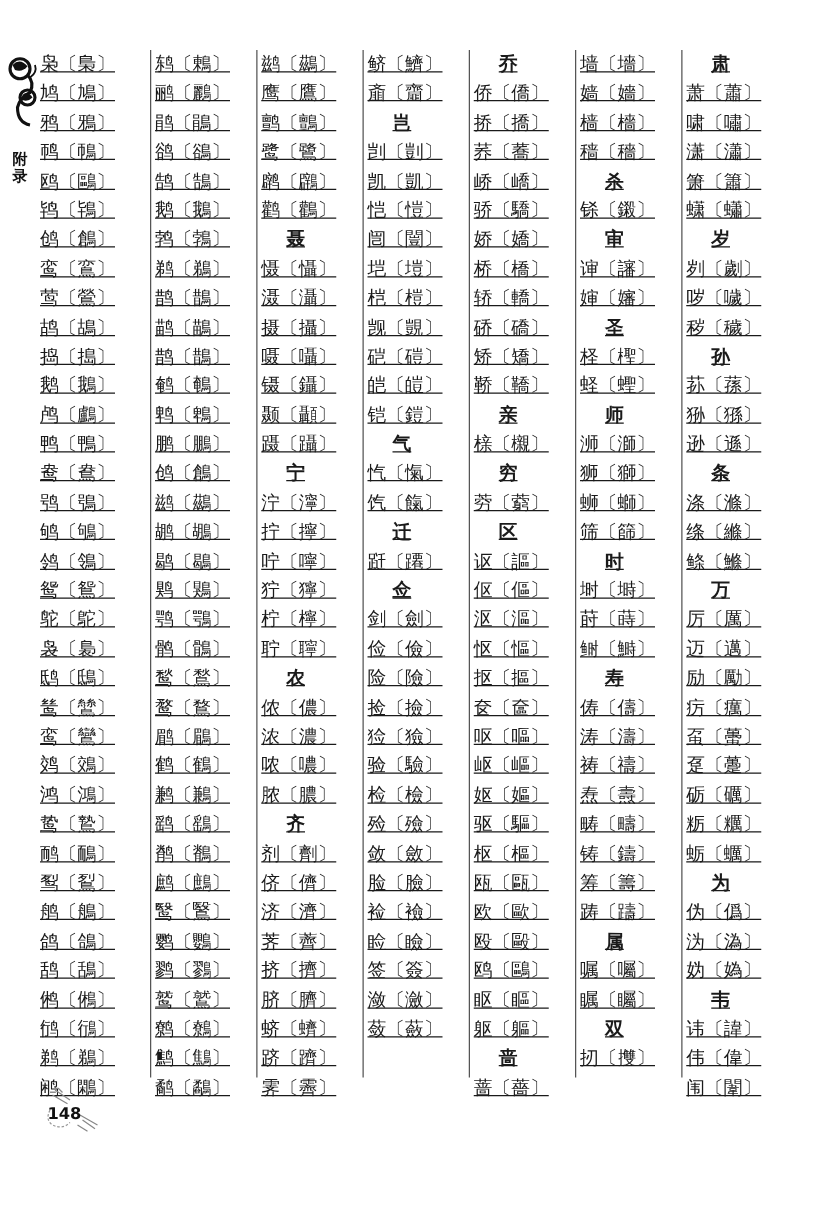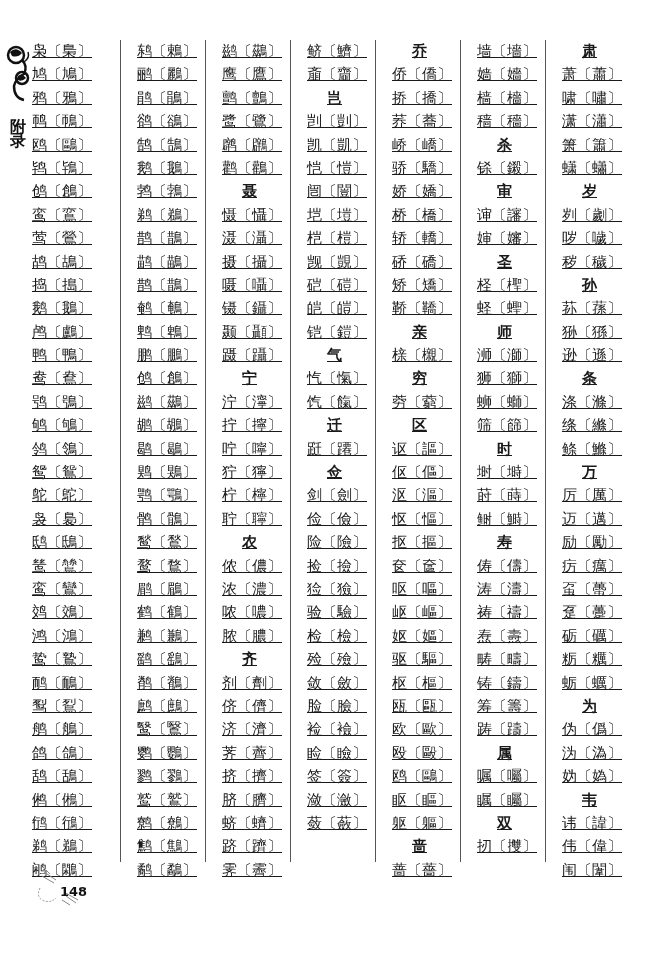"鸫〔鶇〕" .col { padding-left: 16px -> 3px }
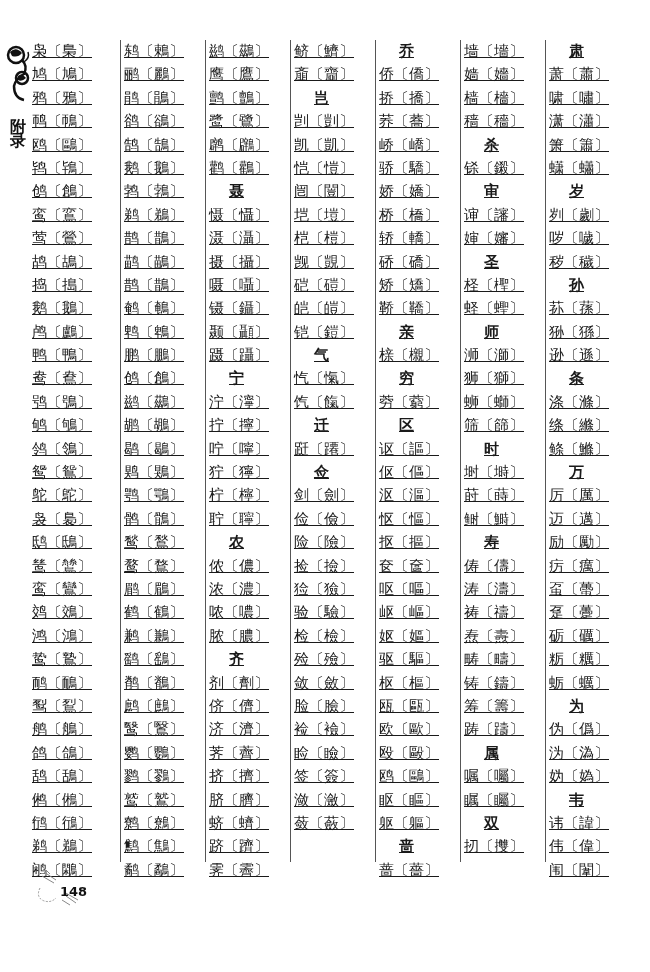"附录" .side-label { font-size: 16px -> 12px }
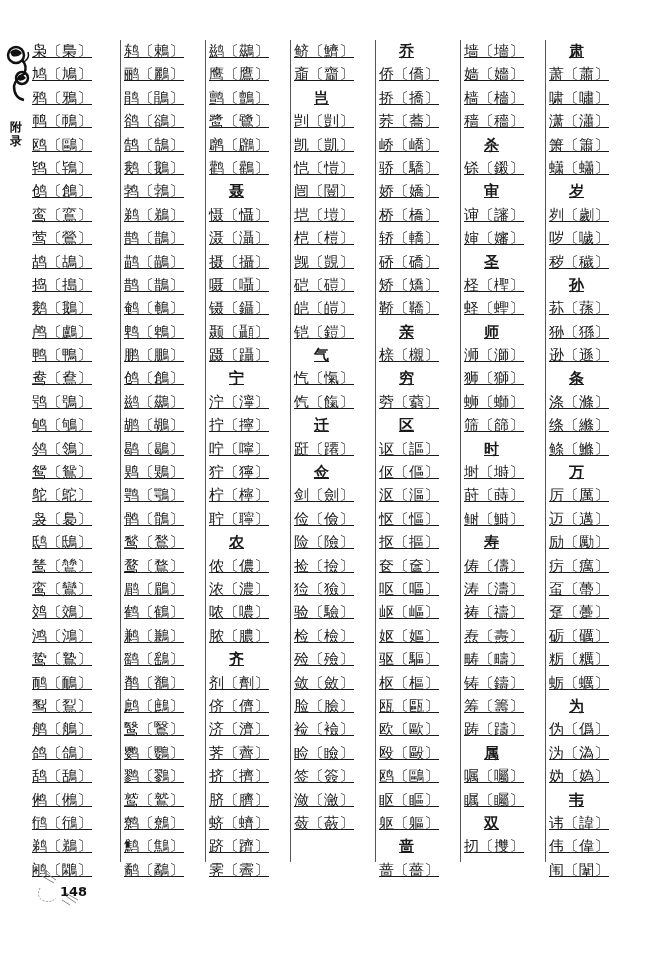"148" .pageno { left: 60px -> 38px }
